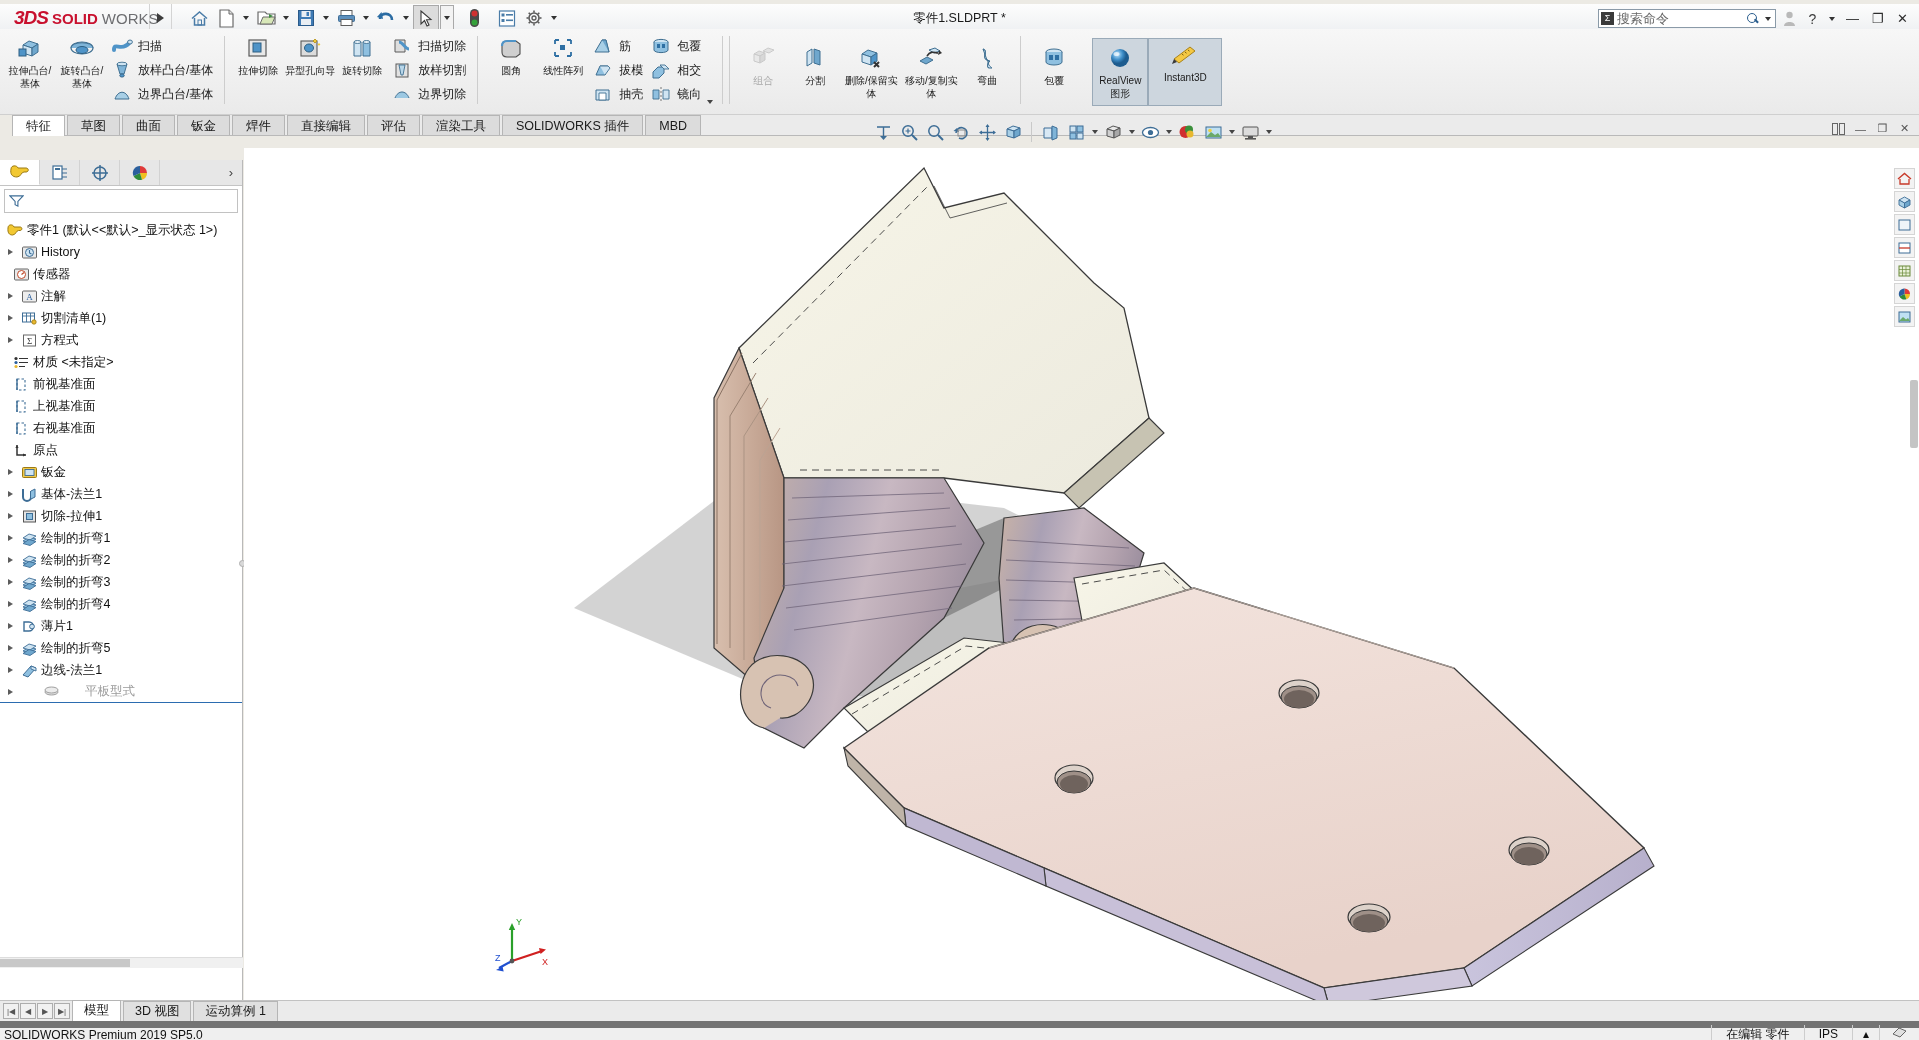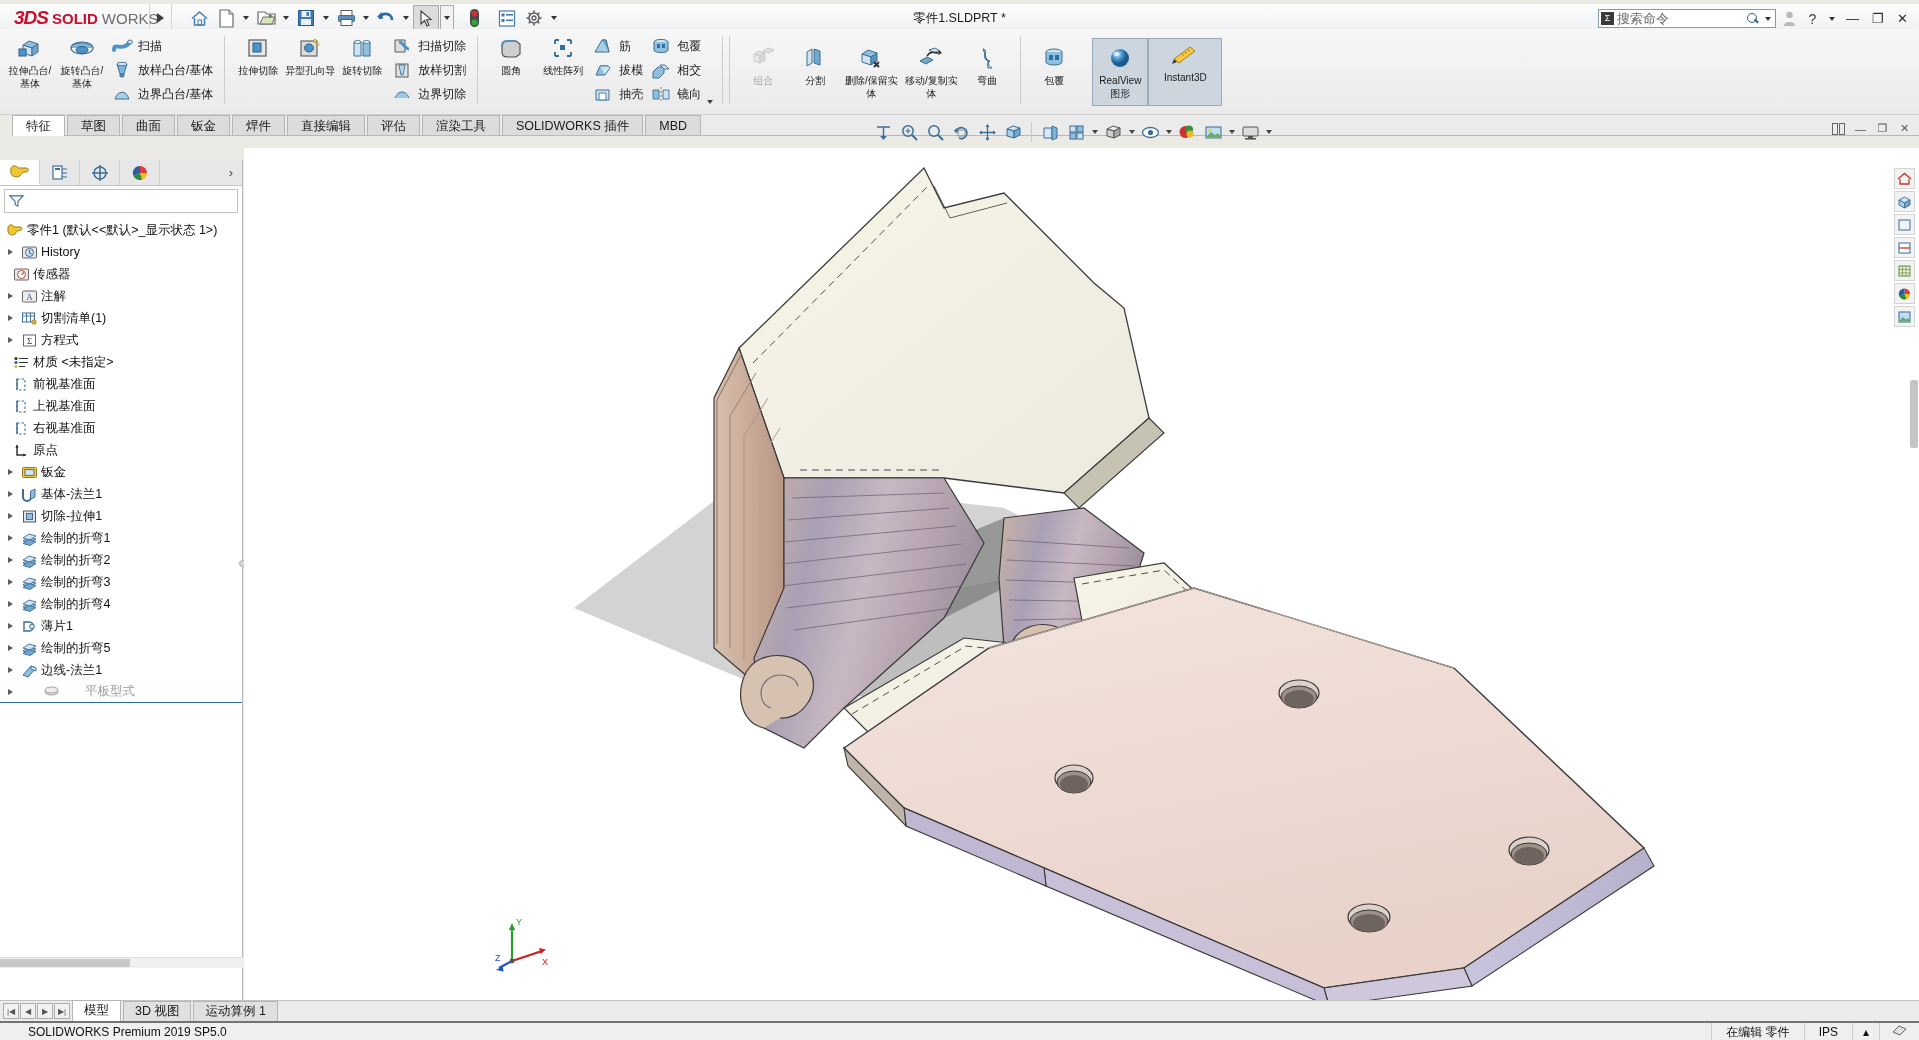"SOLIDWORKS Premium 2019 SP5.0" .statusbar { align-items: center -> none; border-top: 2px solid #737373 -> 7px solid #737373; padding-left: 24px -> none }
